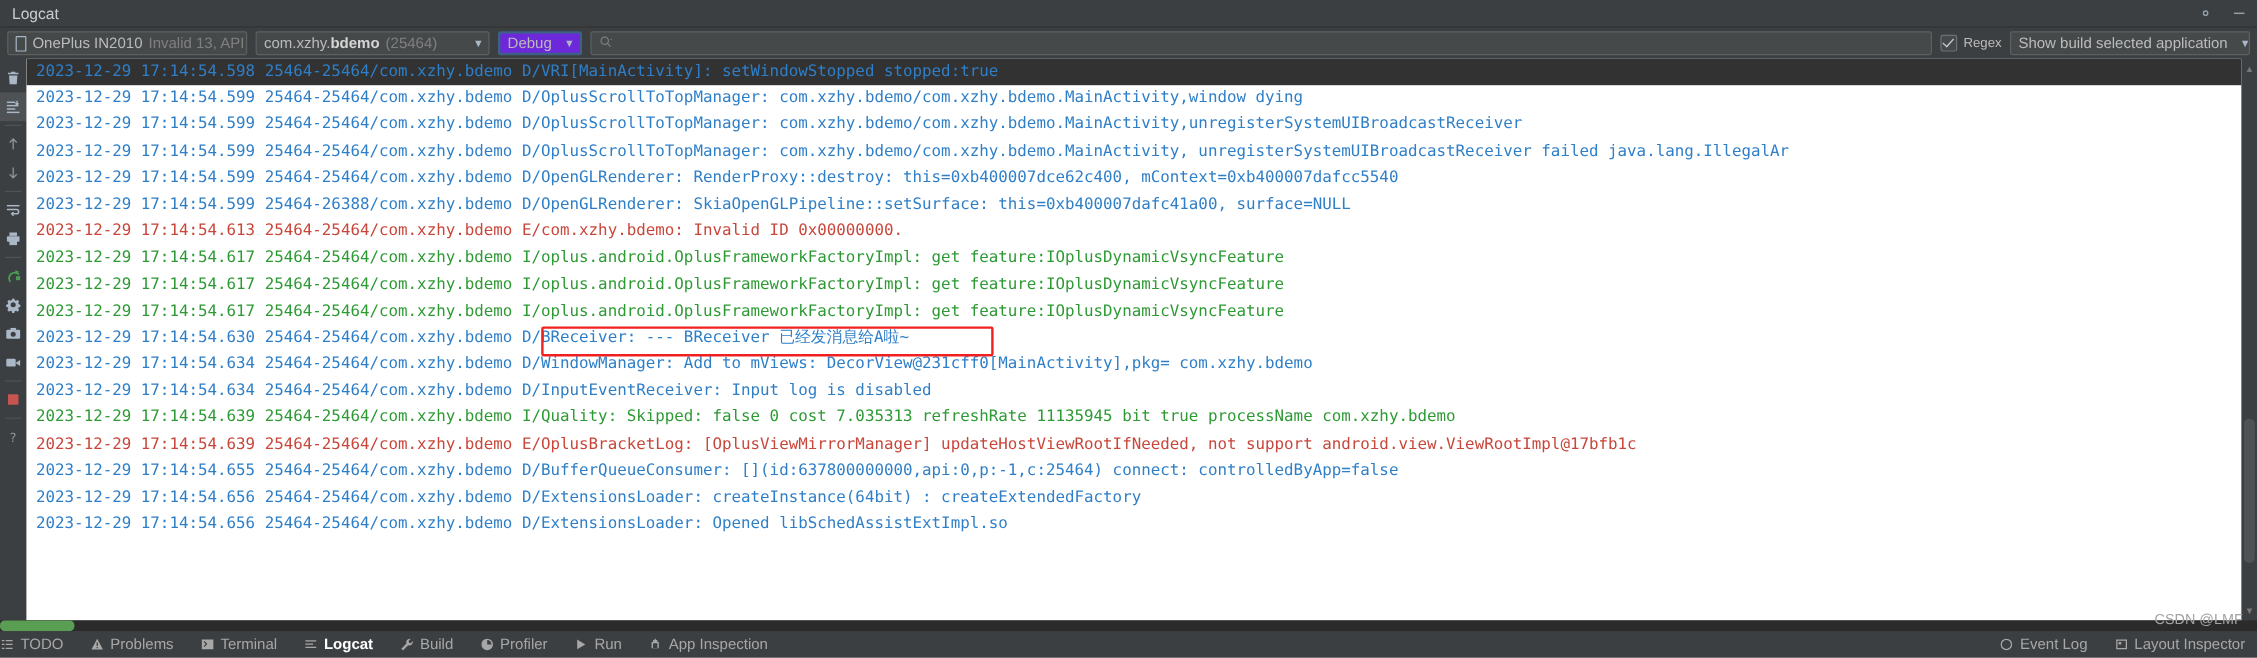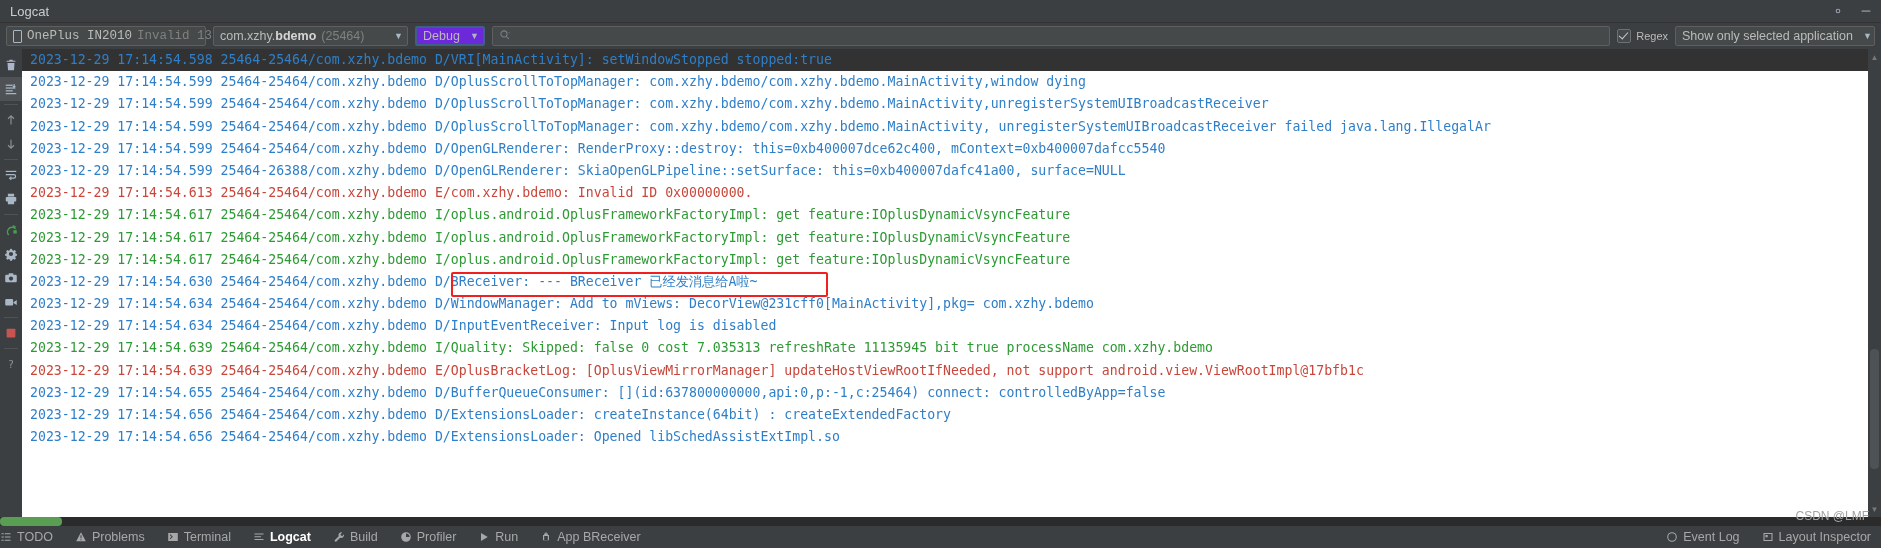"OnePlus IN2010" .dev-combo { font-family: Liberation Mono, monospace -> none }
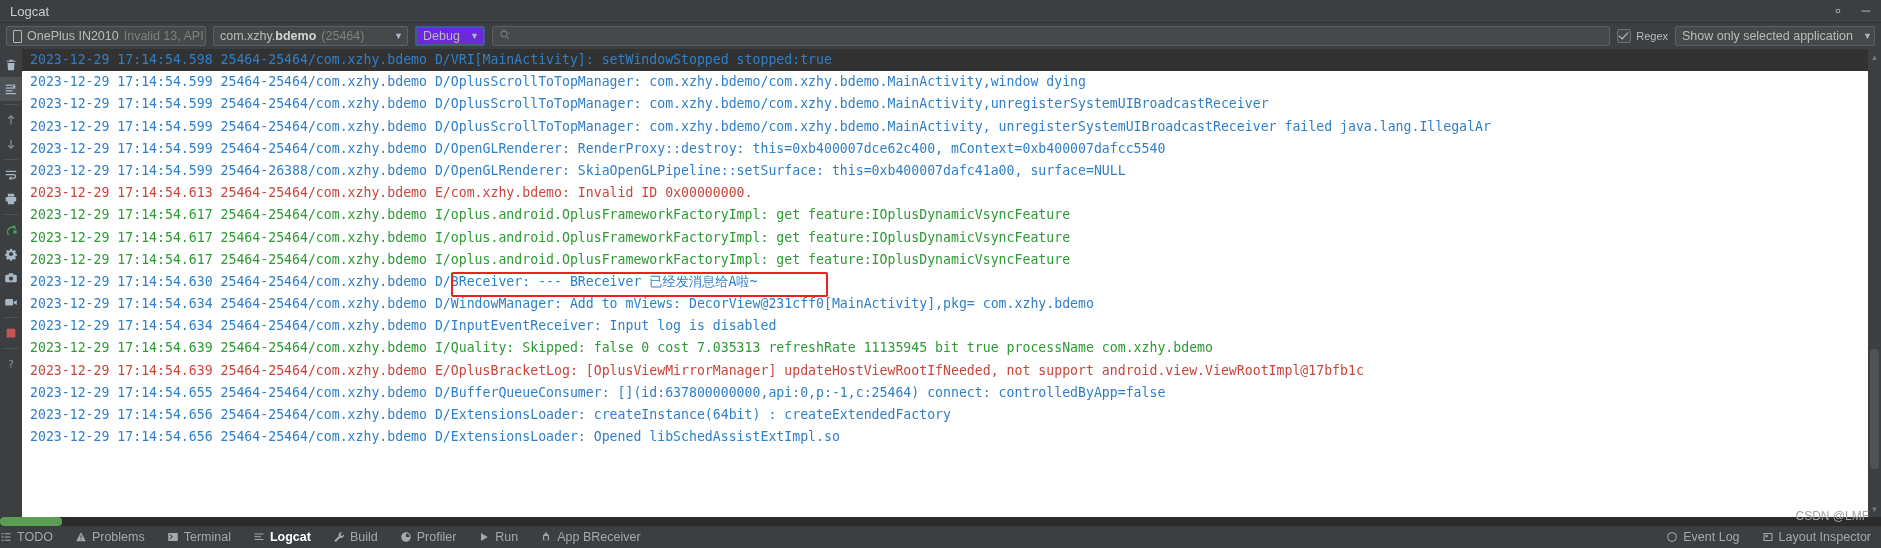"Show only selected application" span { text: only -> build }
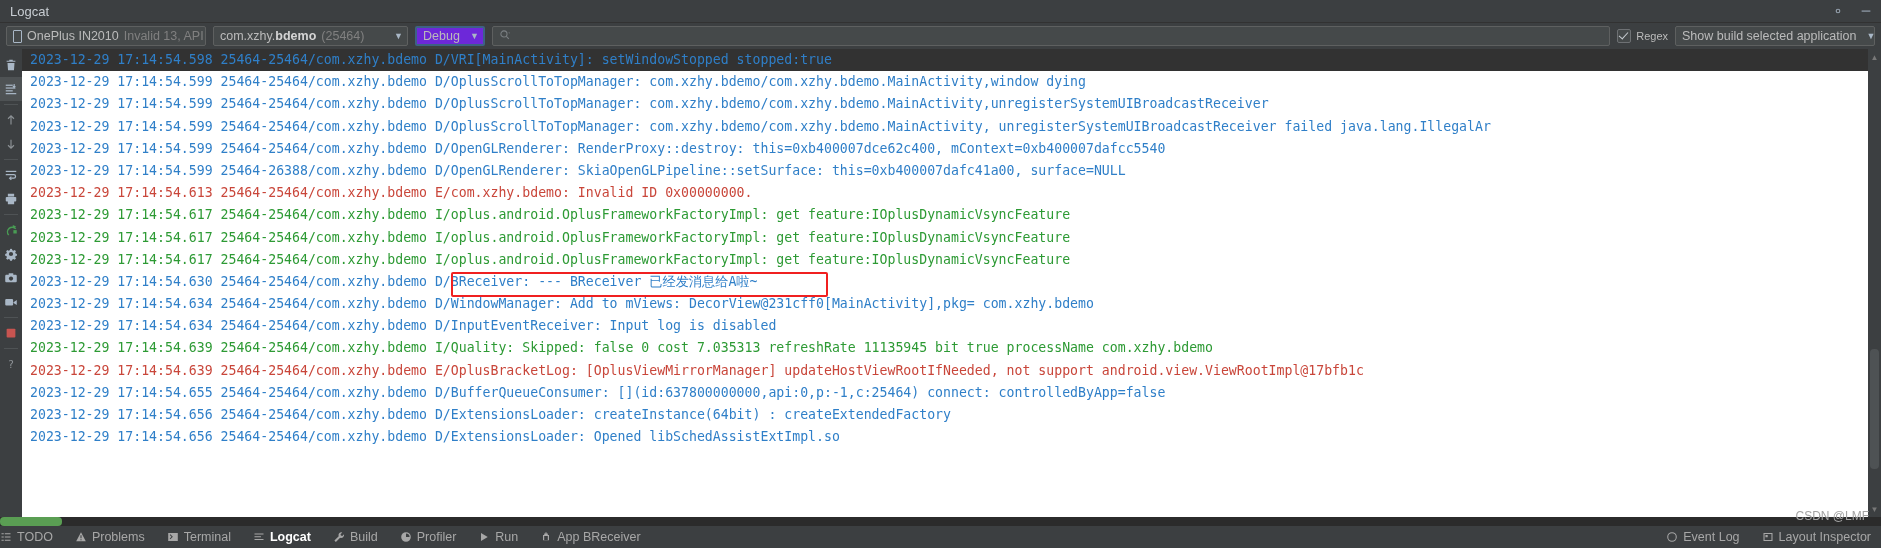"App BReceiver" span { text: BReceiver -> Inspection }
